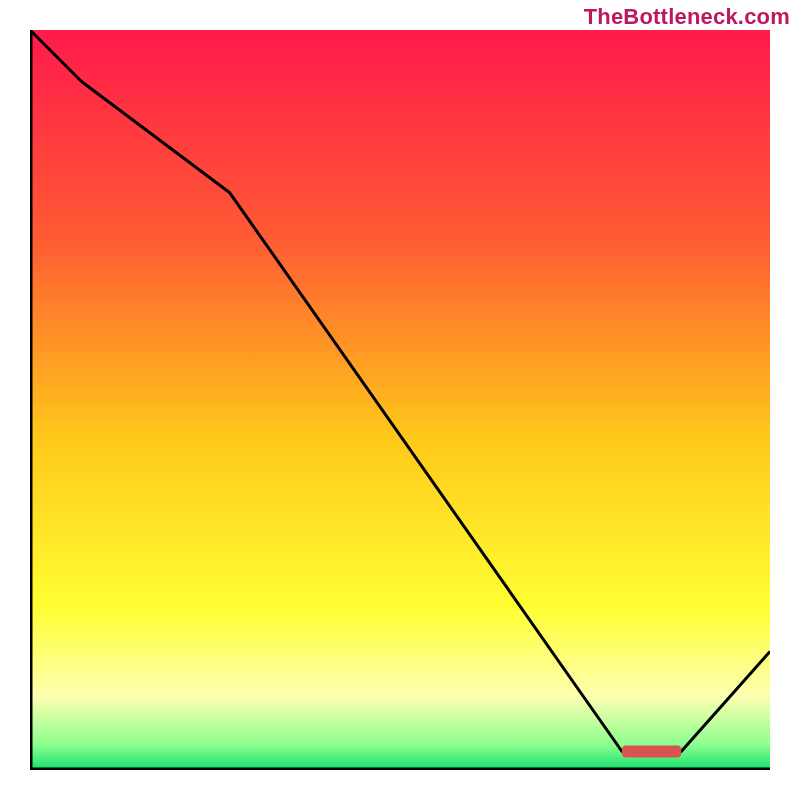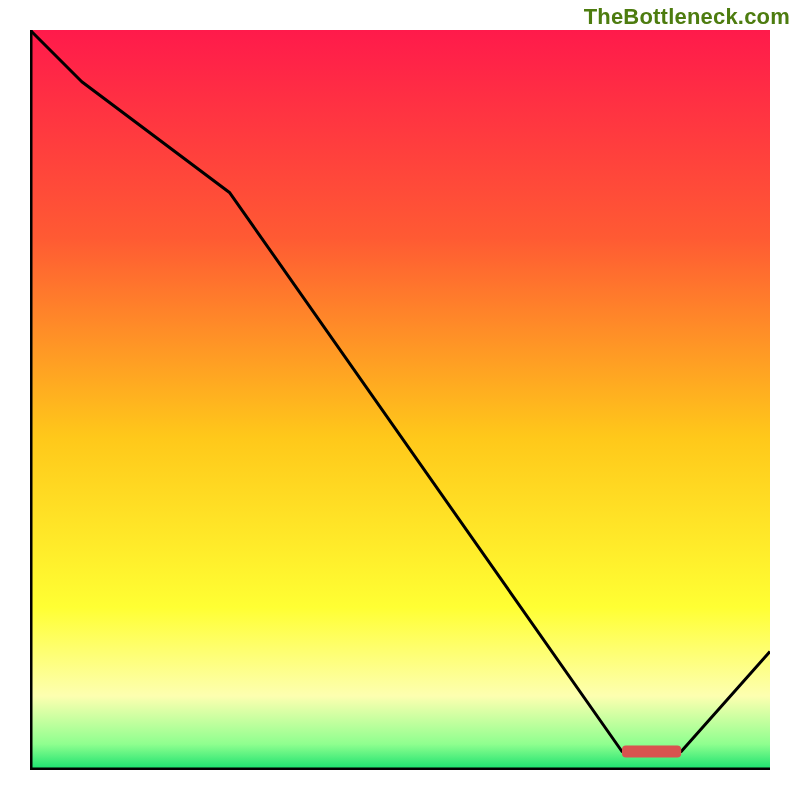"TheBottleneck.com" .watermark { color: #4d7c0f -> #be185d }
